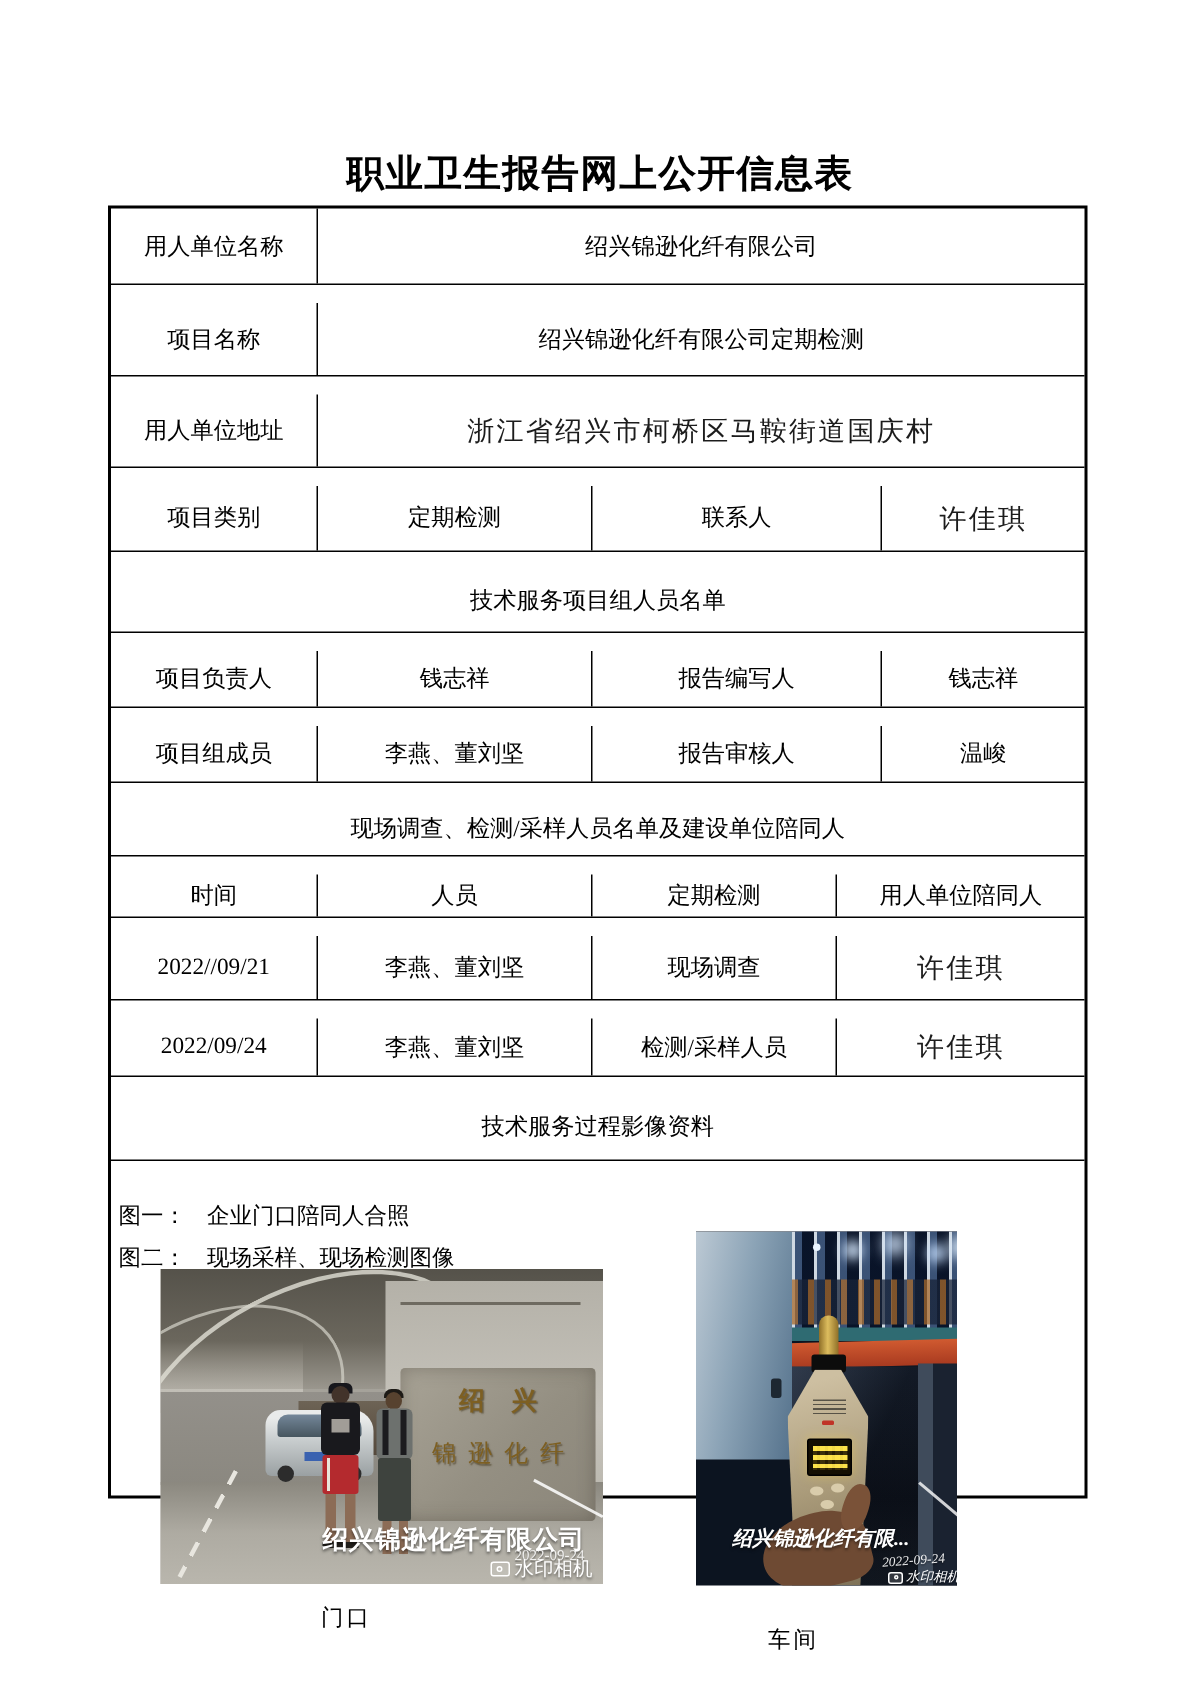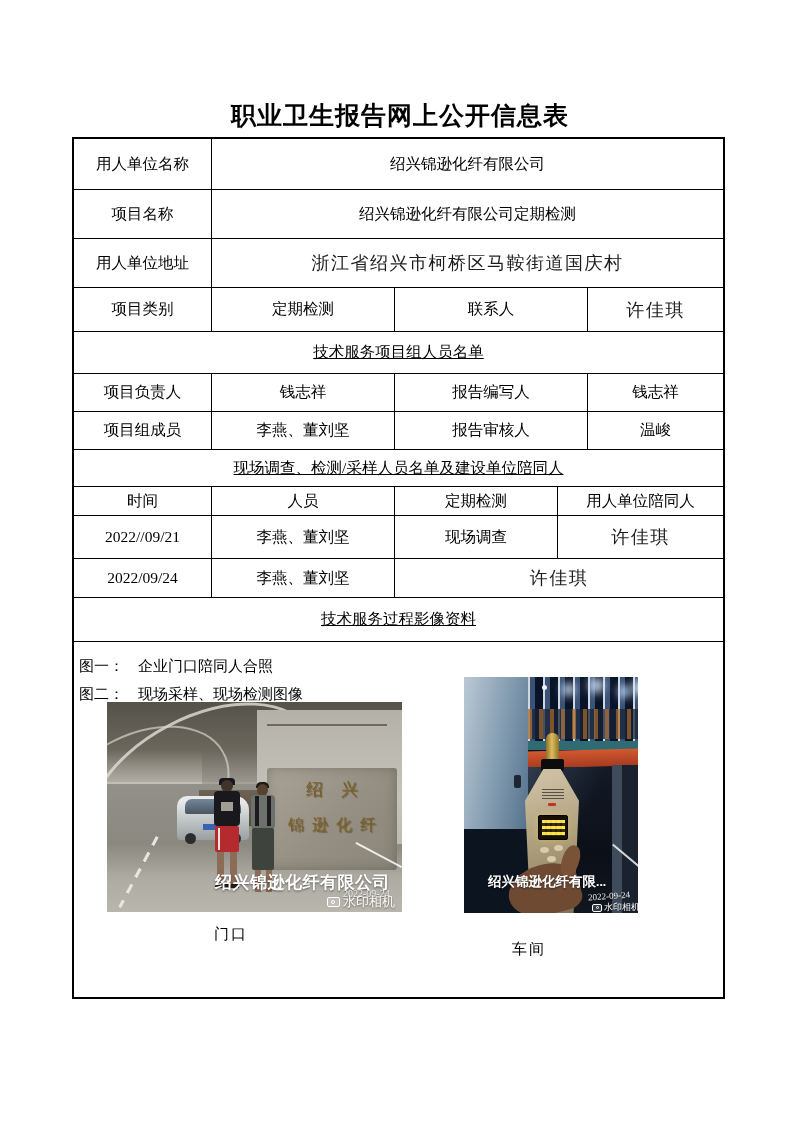"用人单位名称" .info-table { gap: none -> 12px }
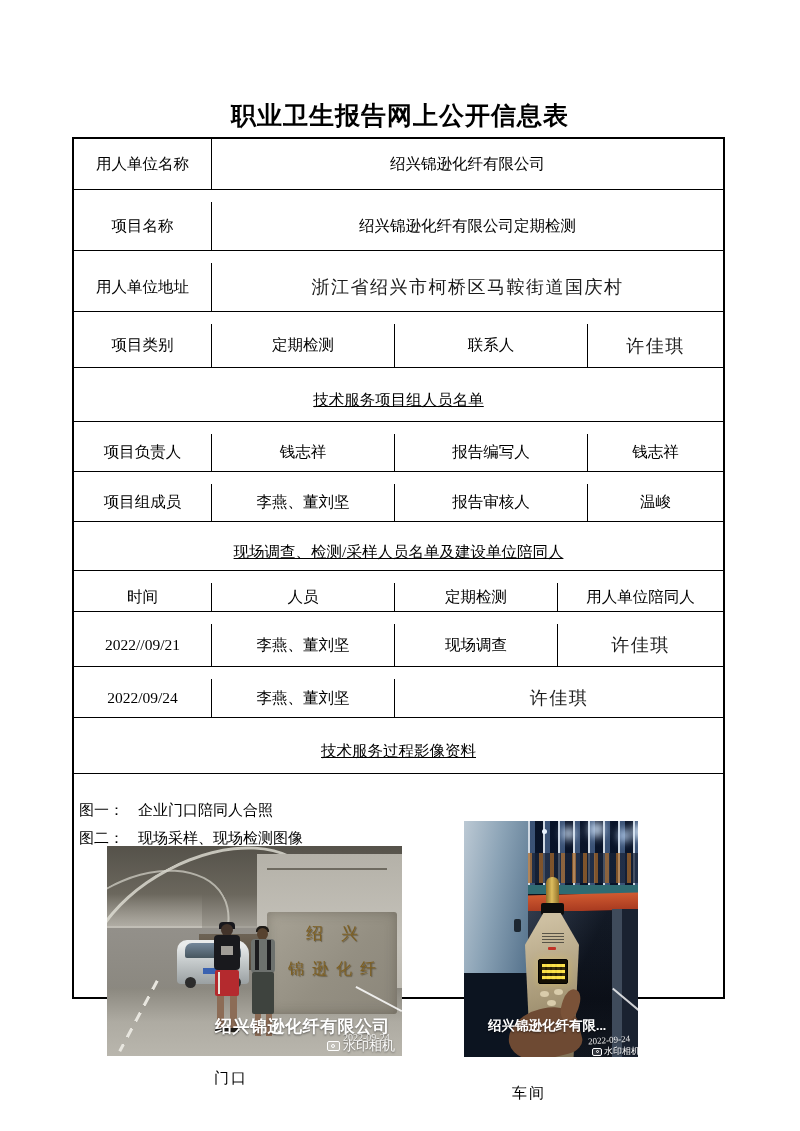"技术服务项目组人员名单" .secrow { text-decoration: underline -> none }
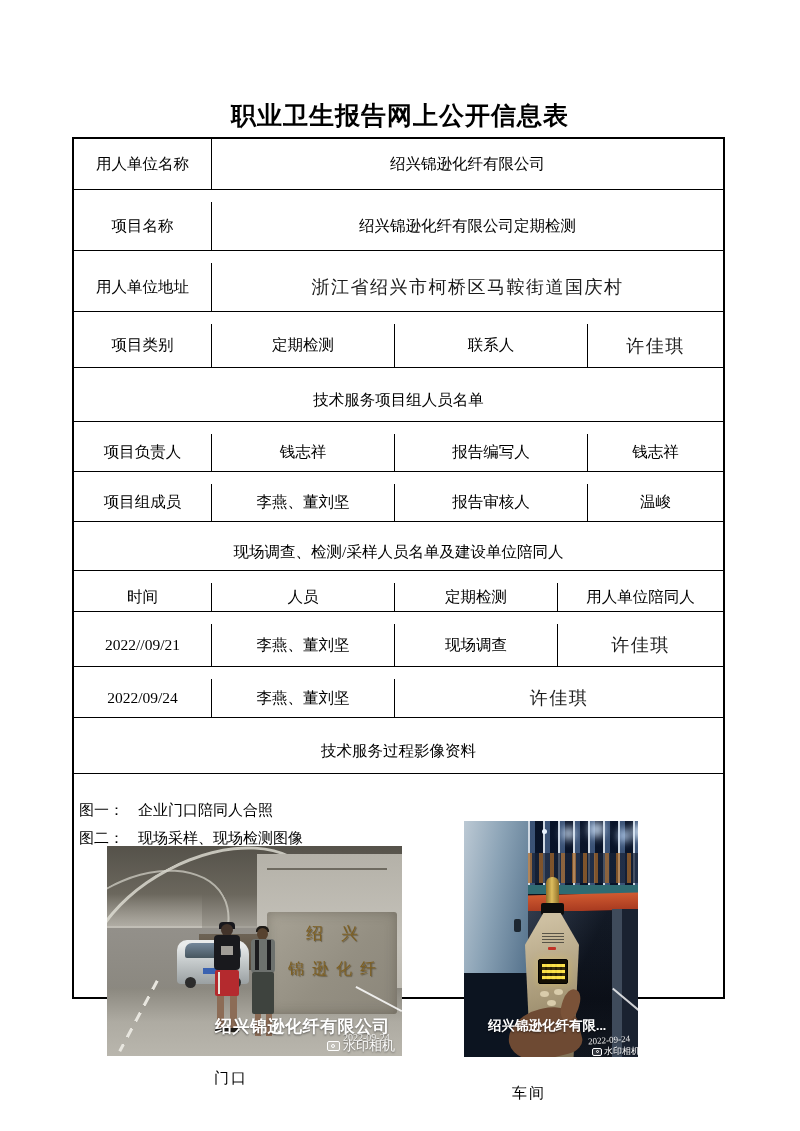"检测/采样人员" div.cell { html: none -> <div>检测/采样人员</div> }
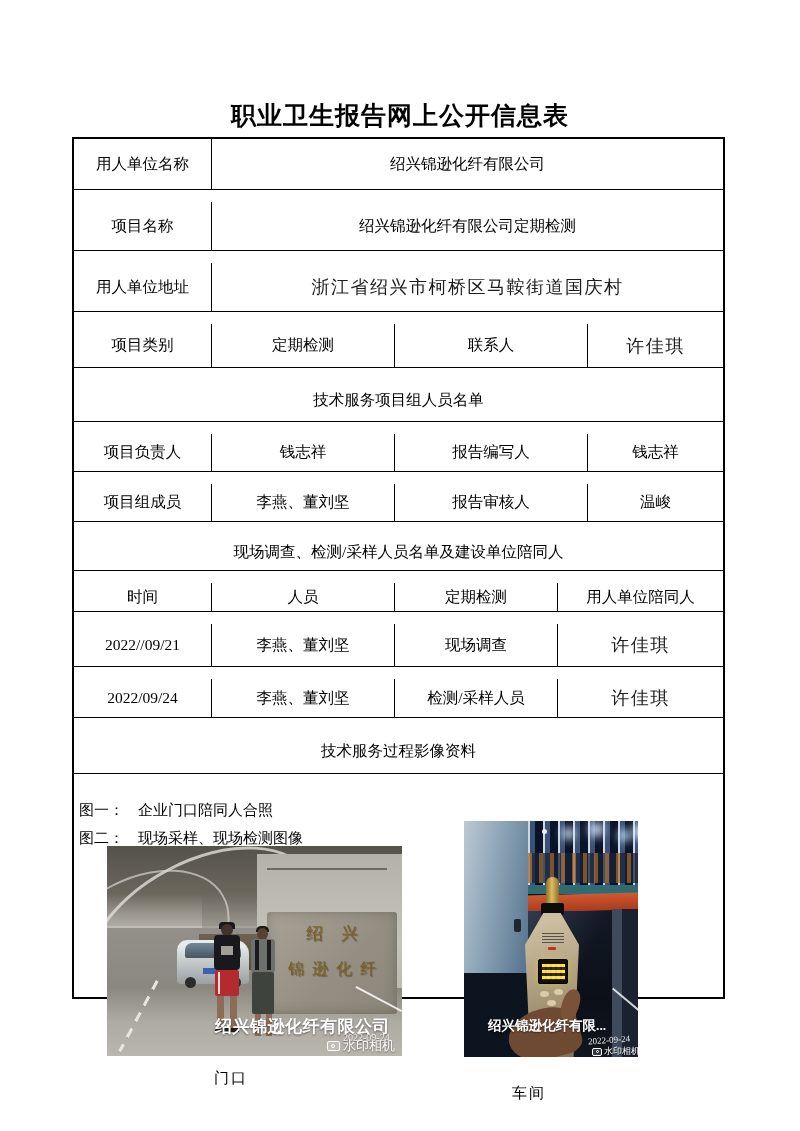"绍兴" .p1-sign .s1 { font-weight: normal -> bold }
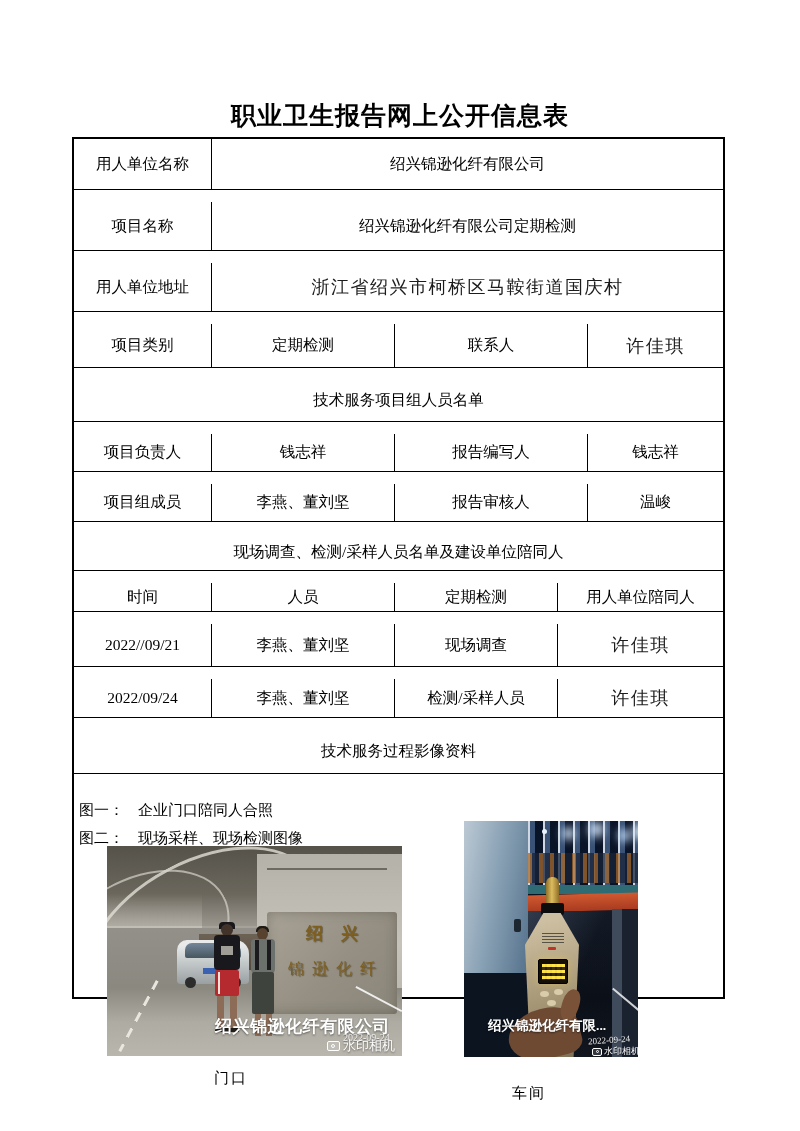"绍兴锦逊化纤有限..." #photo2 { font-style: none -> italic }
